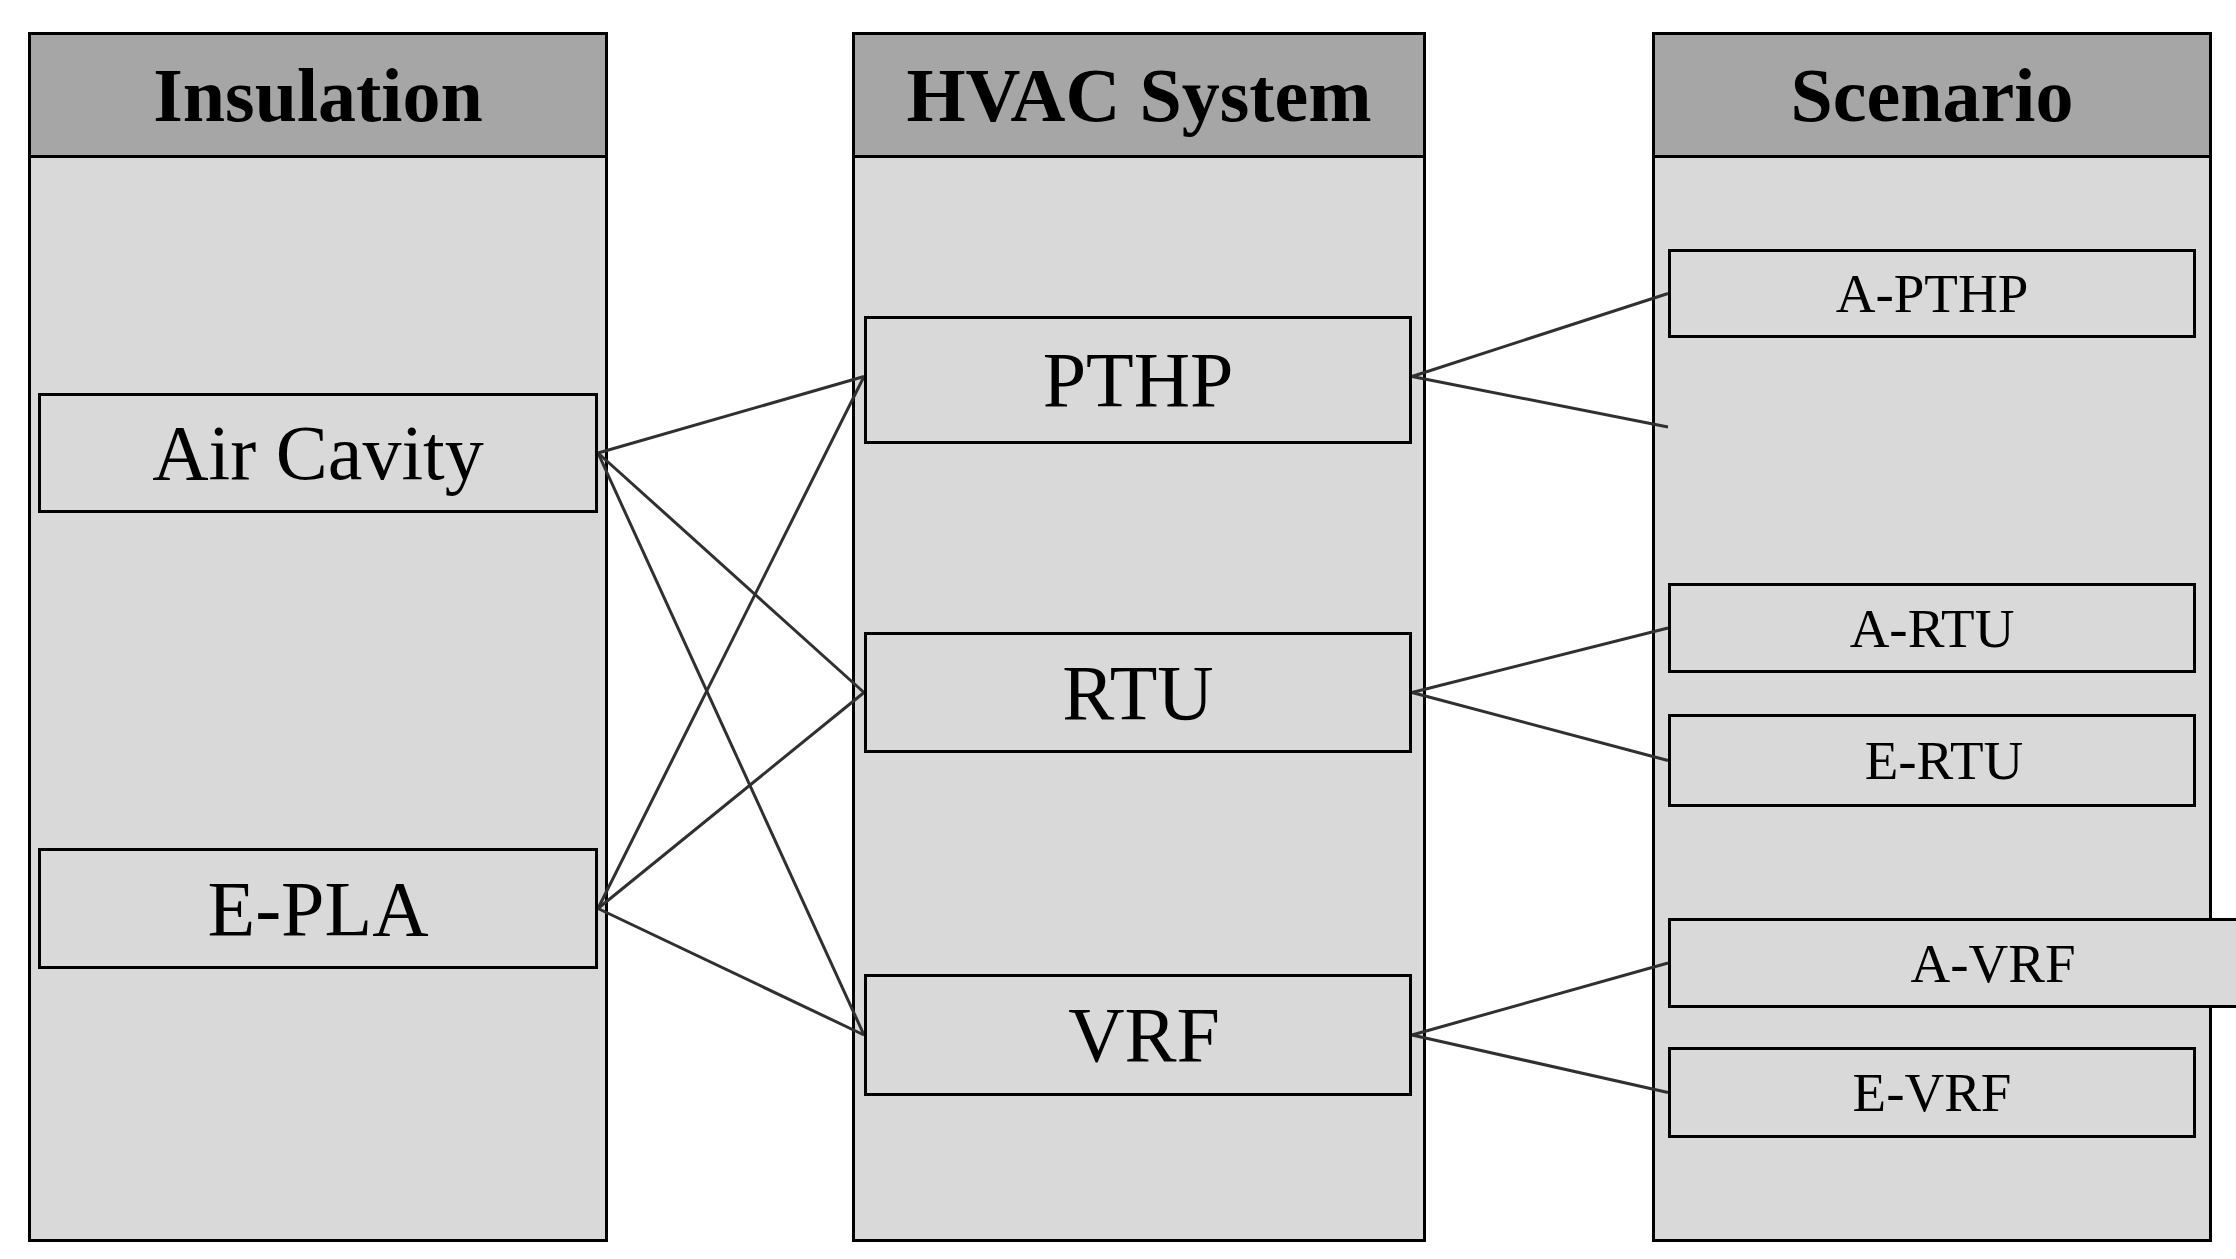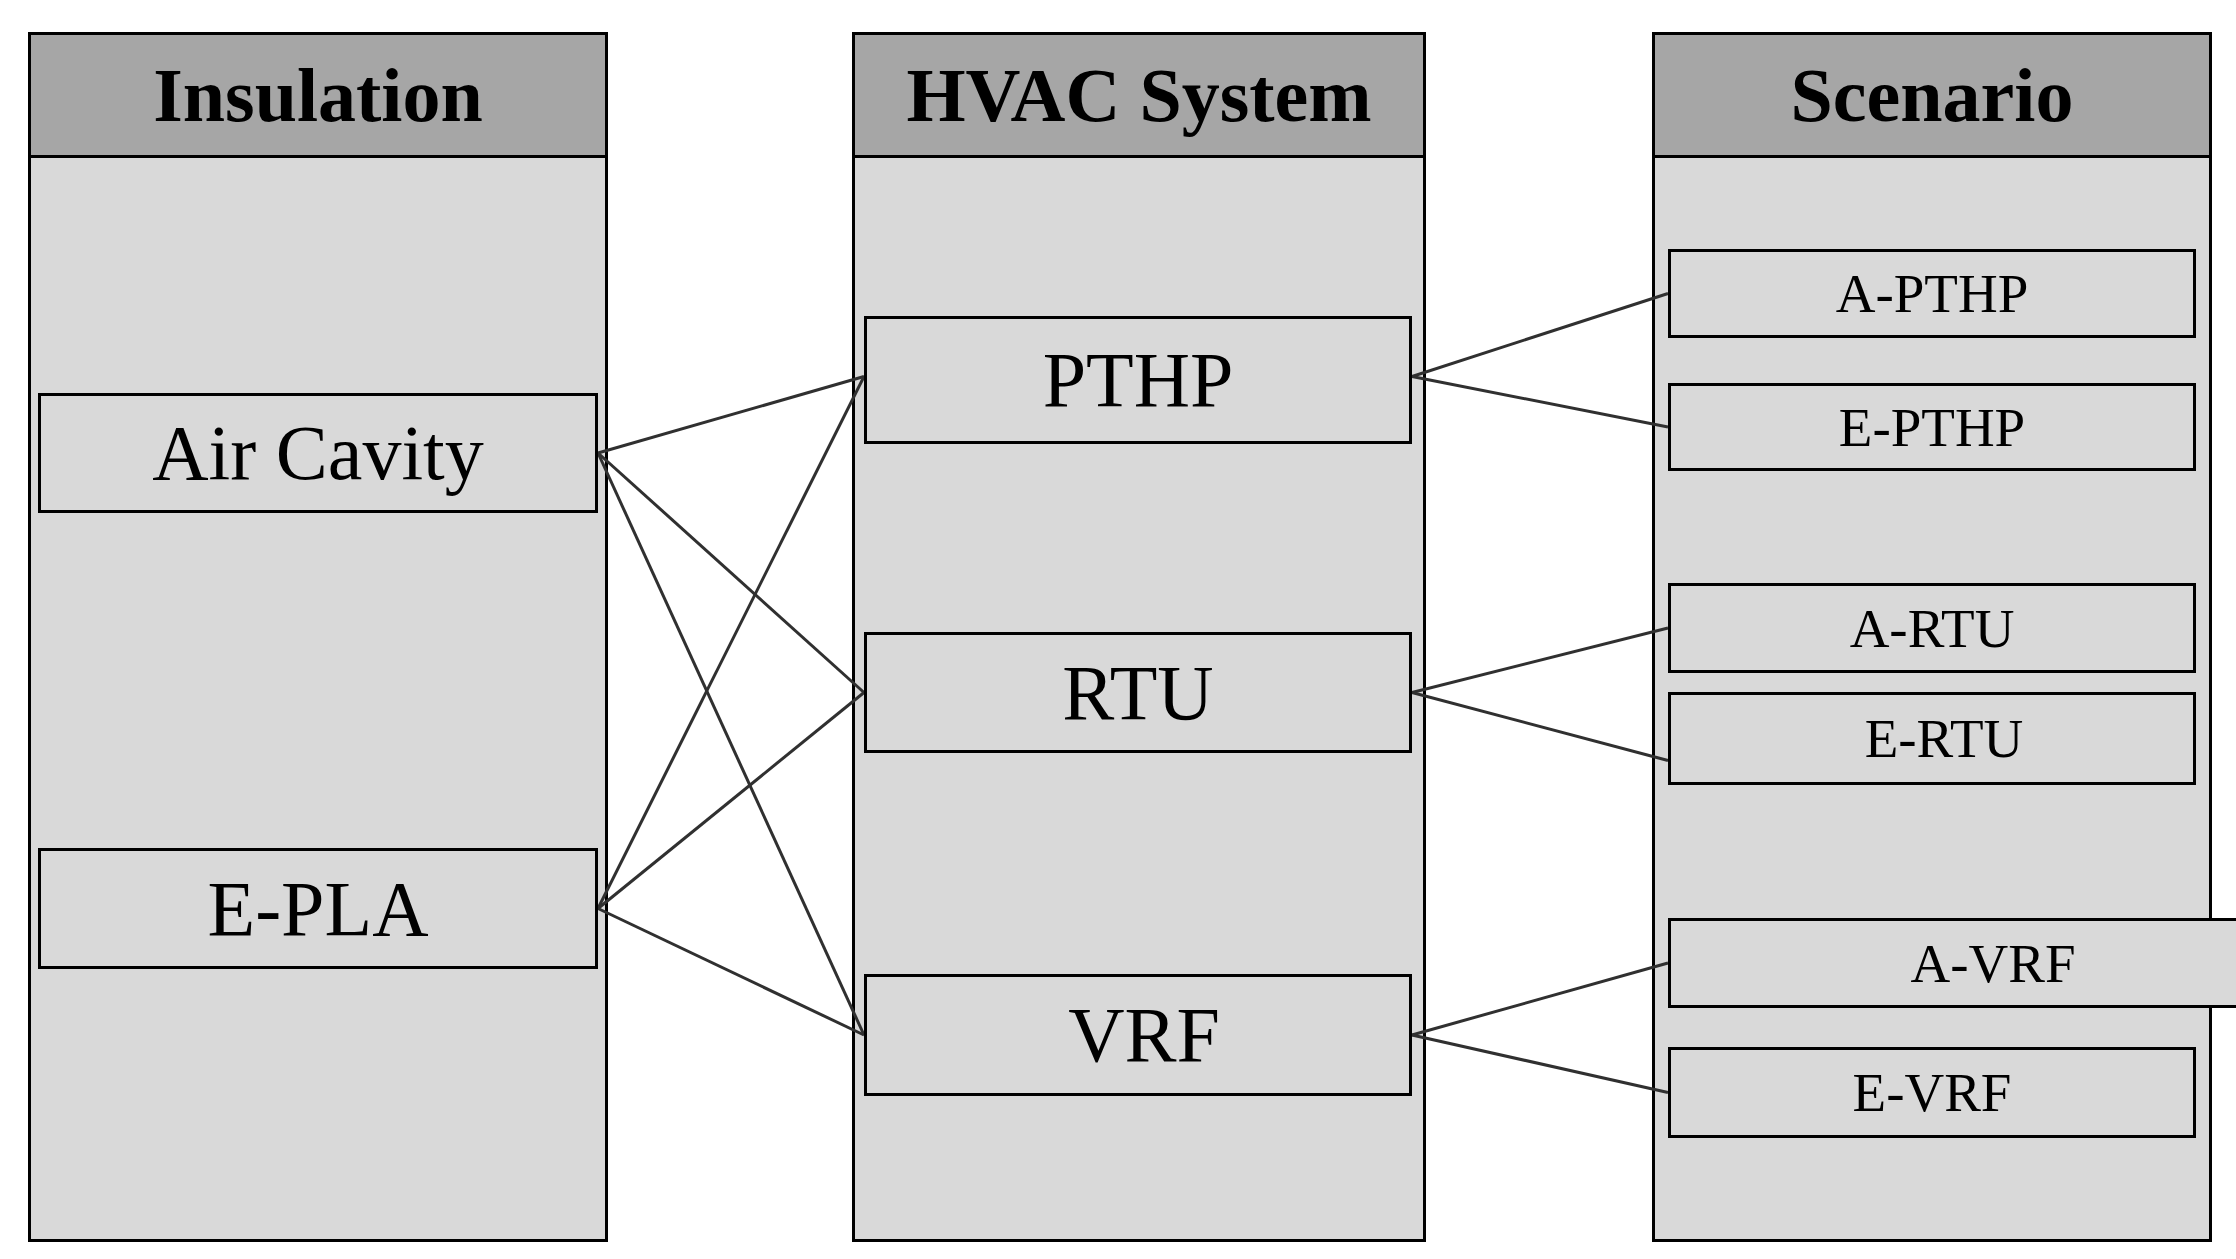"E-PTHP" div.node { html: <div>E-PTHP</div> -> none }
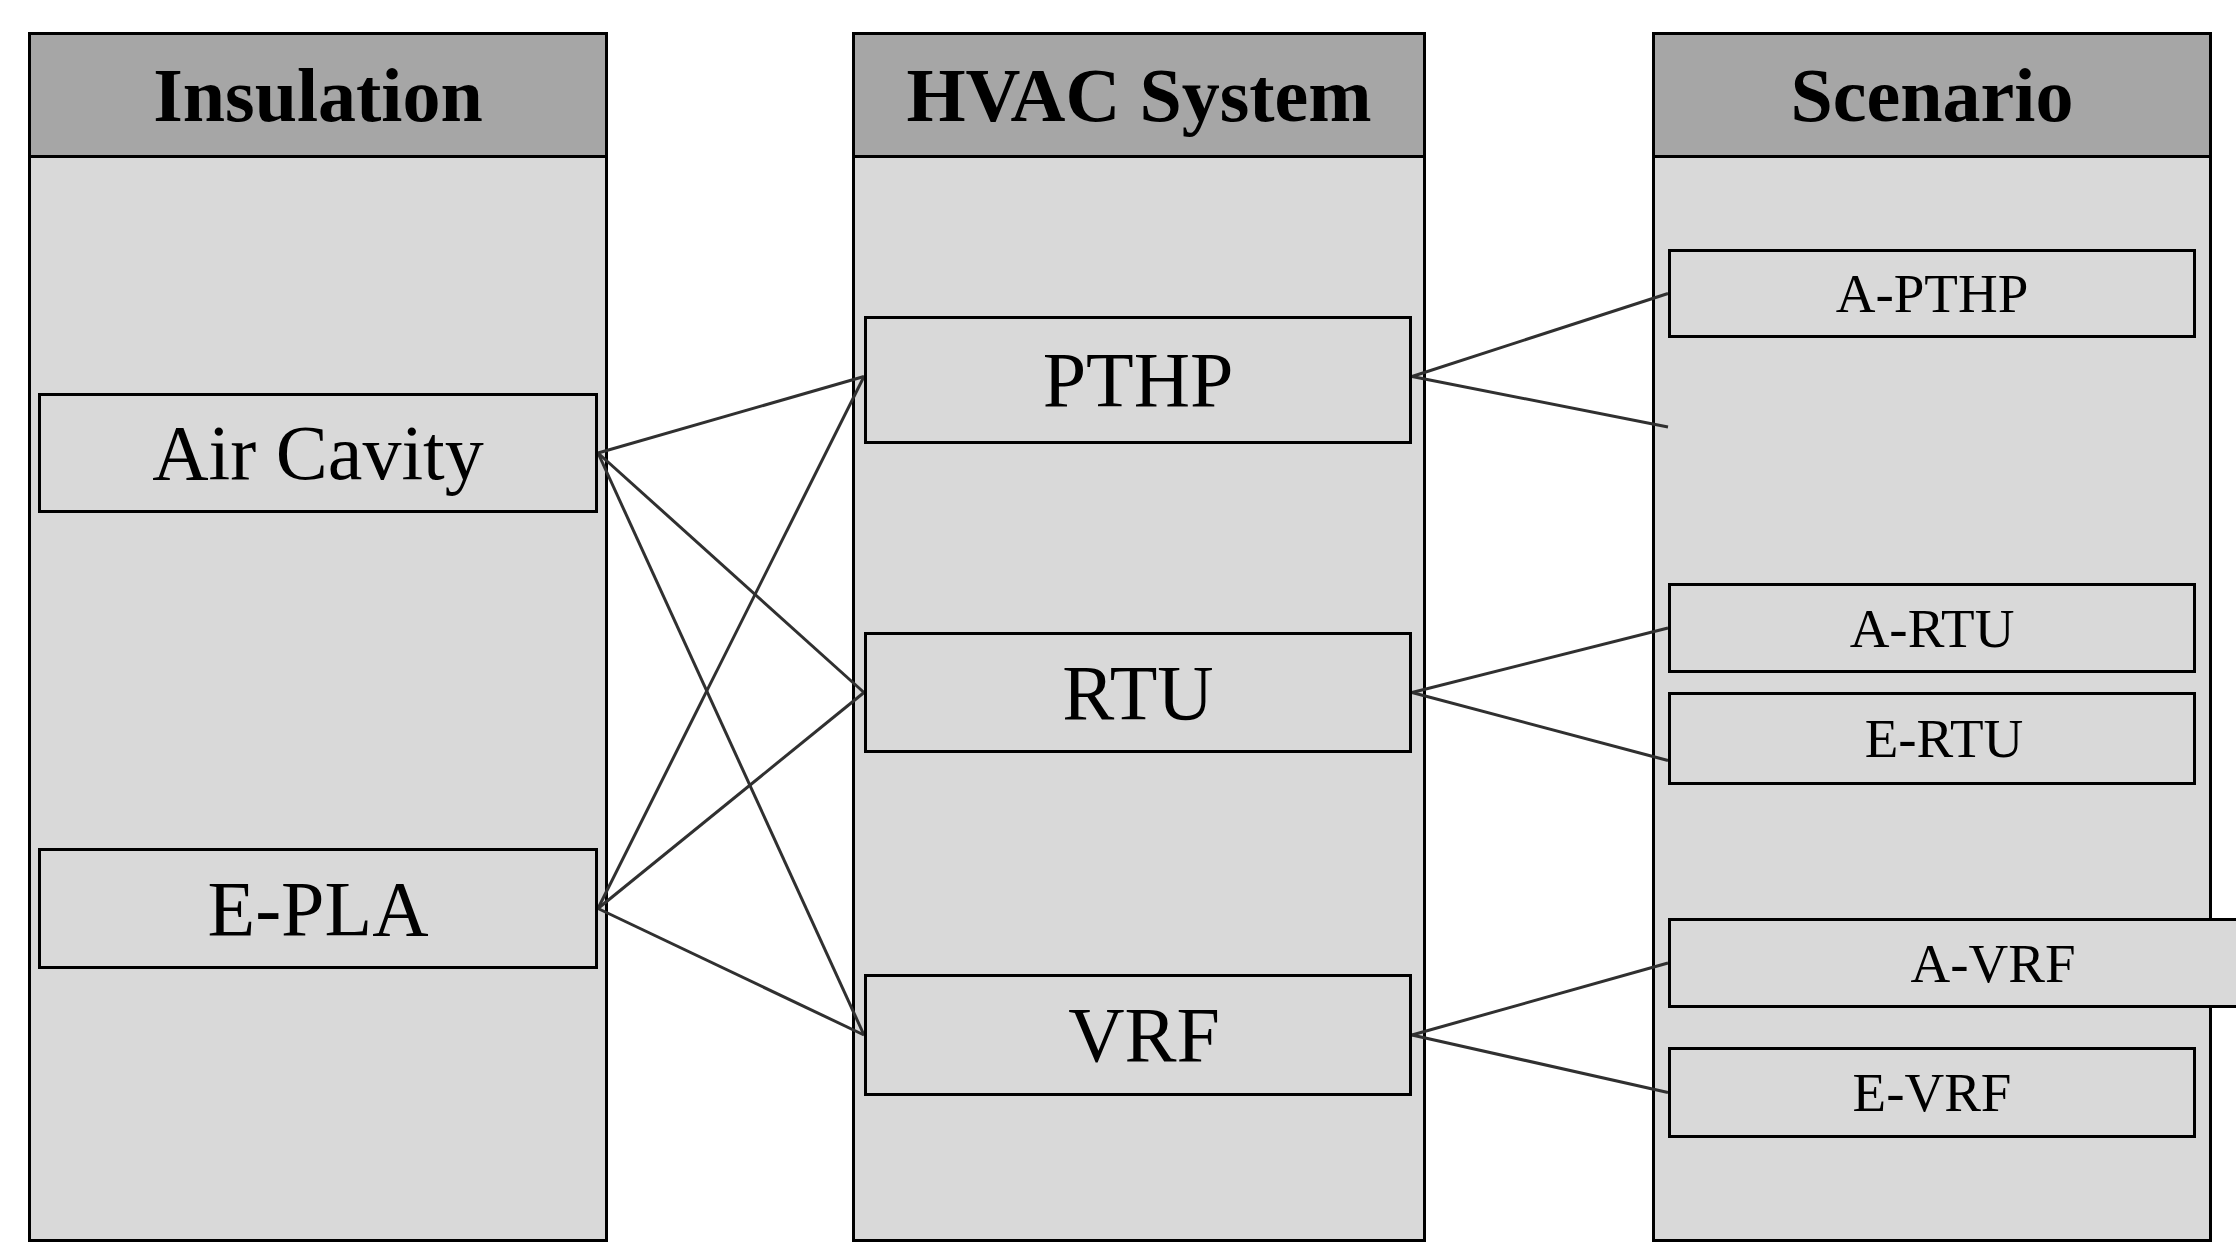"E-RTU" div.node { top: 692px -> 714px }
